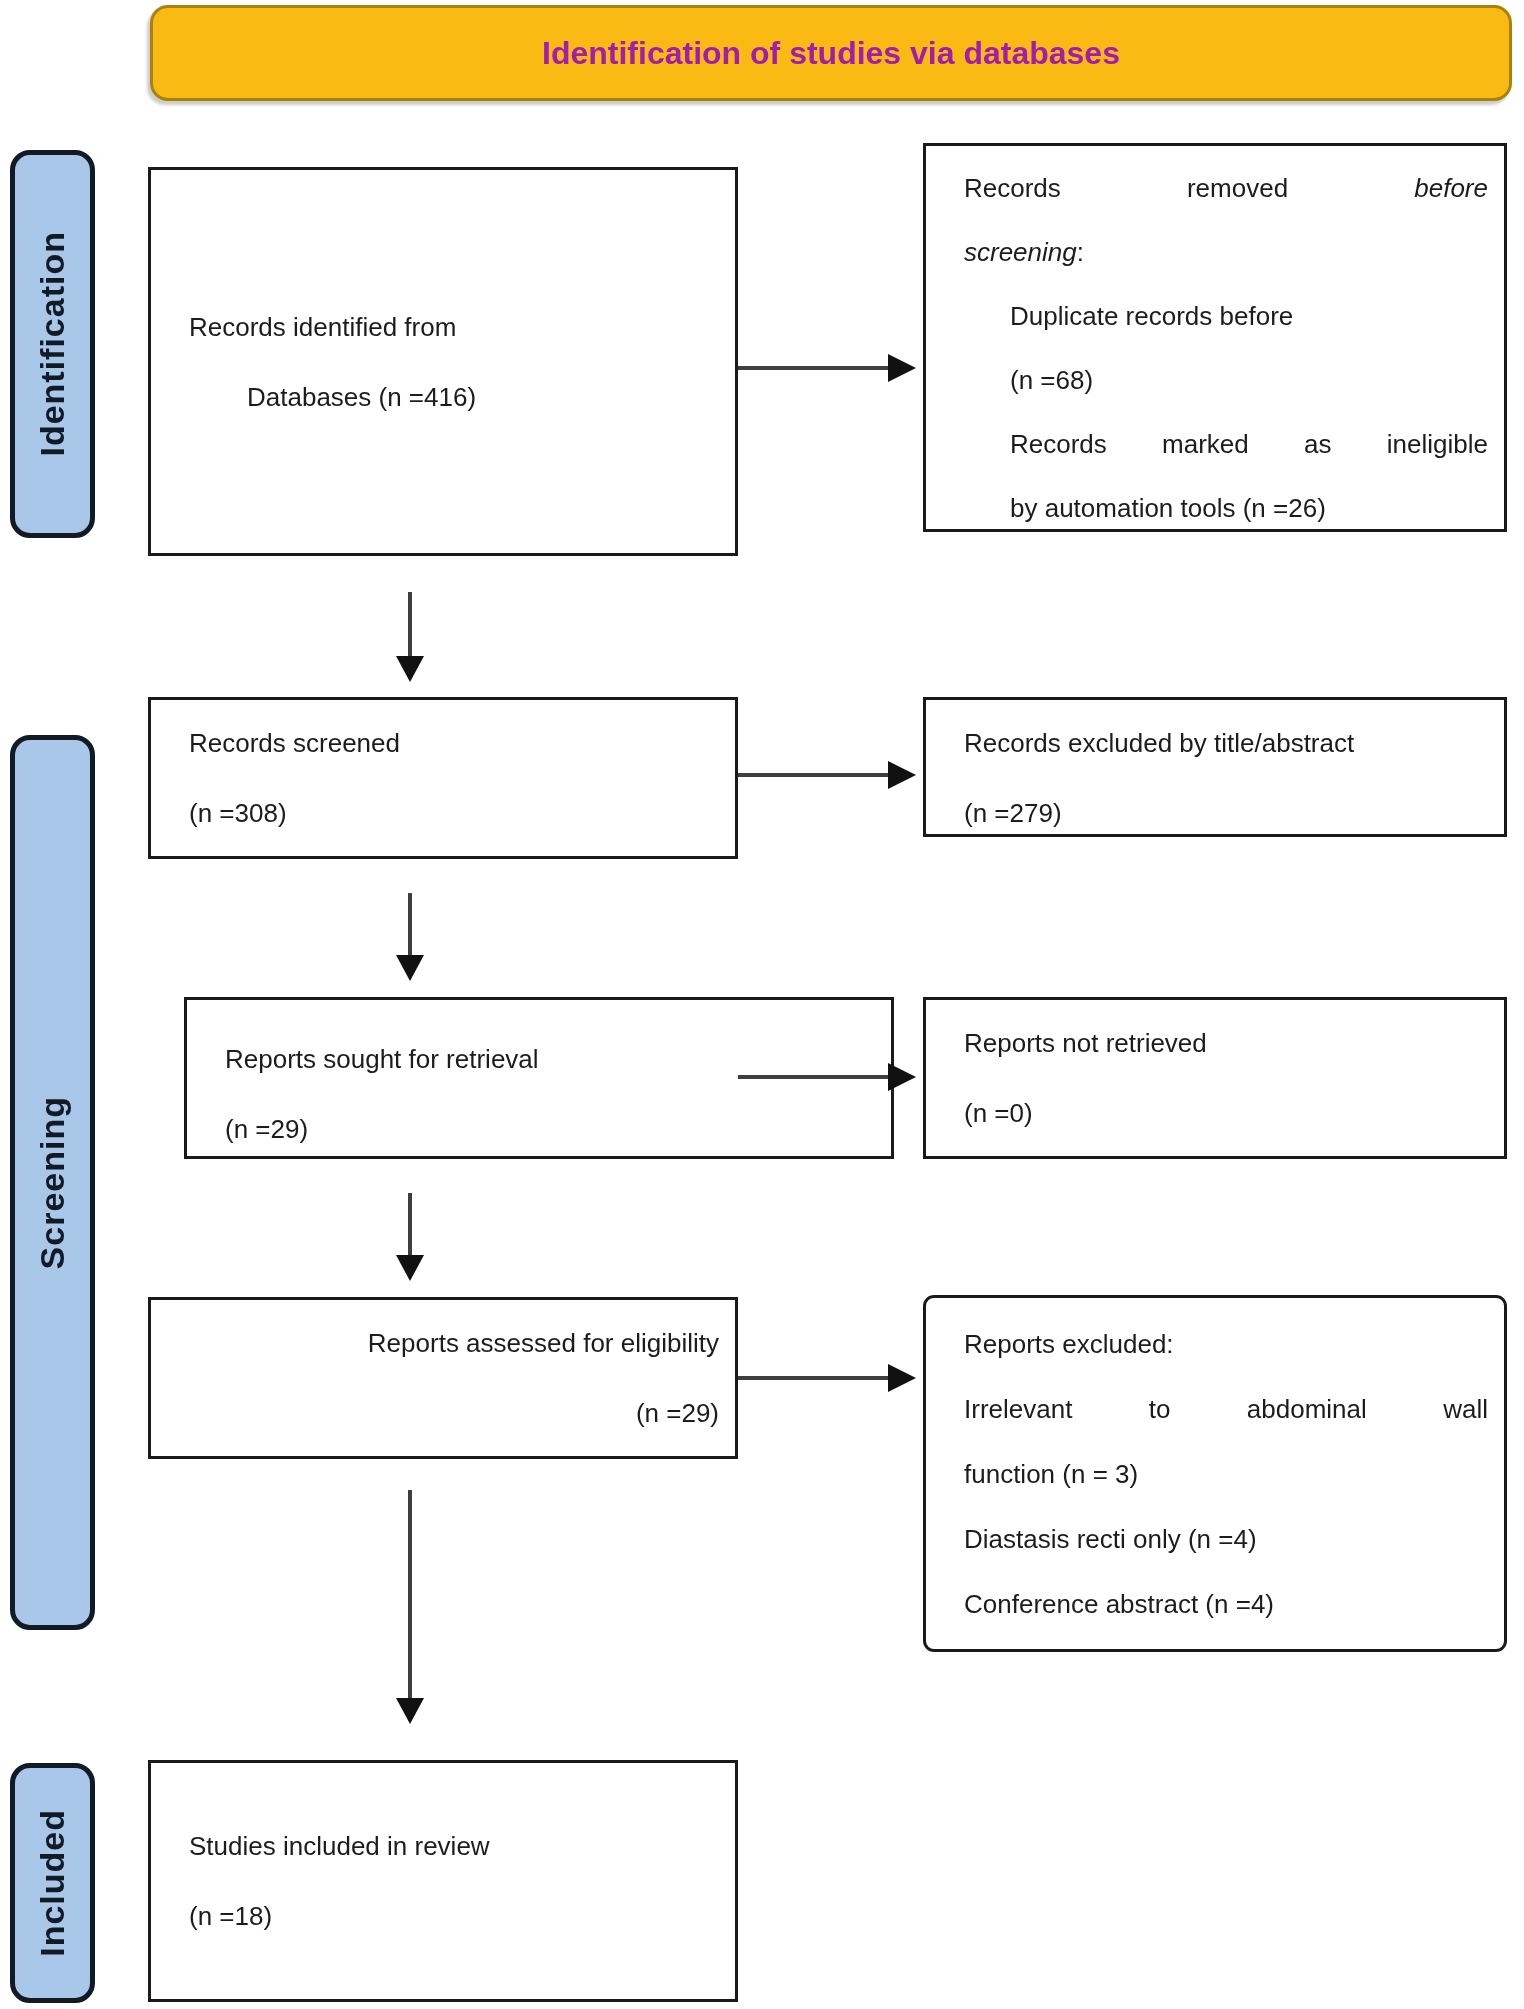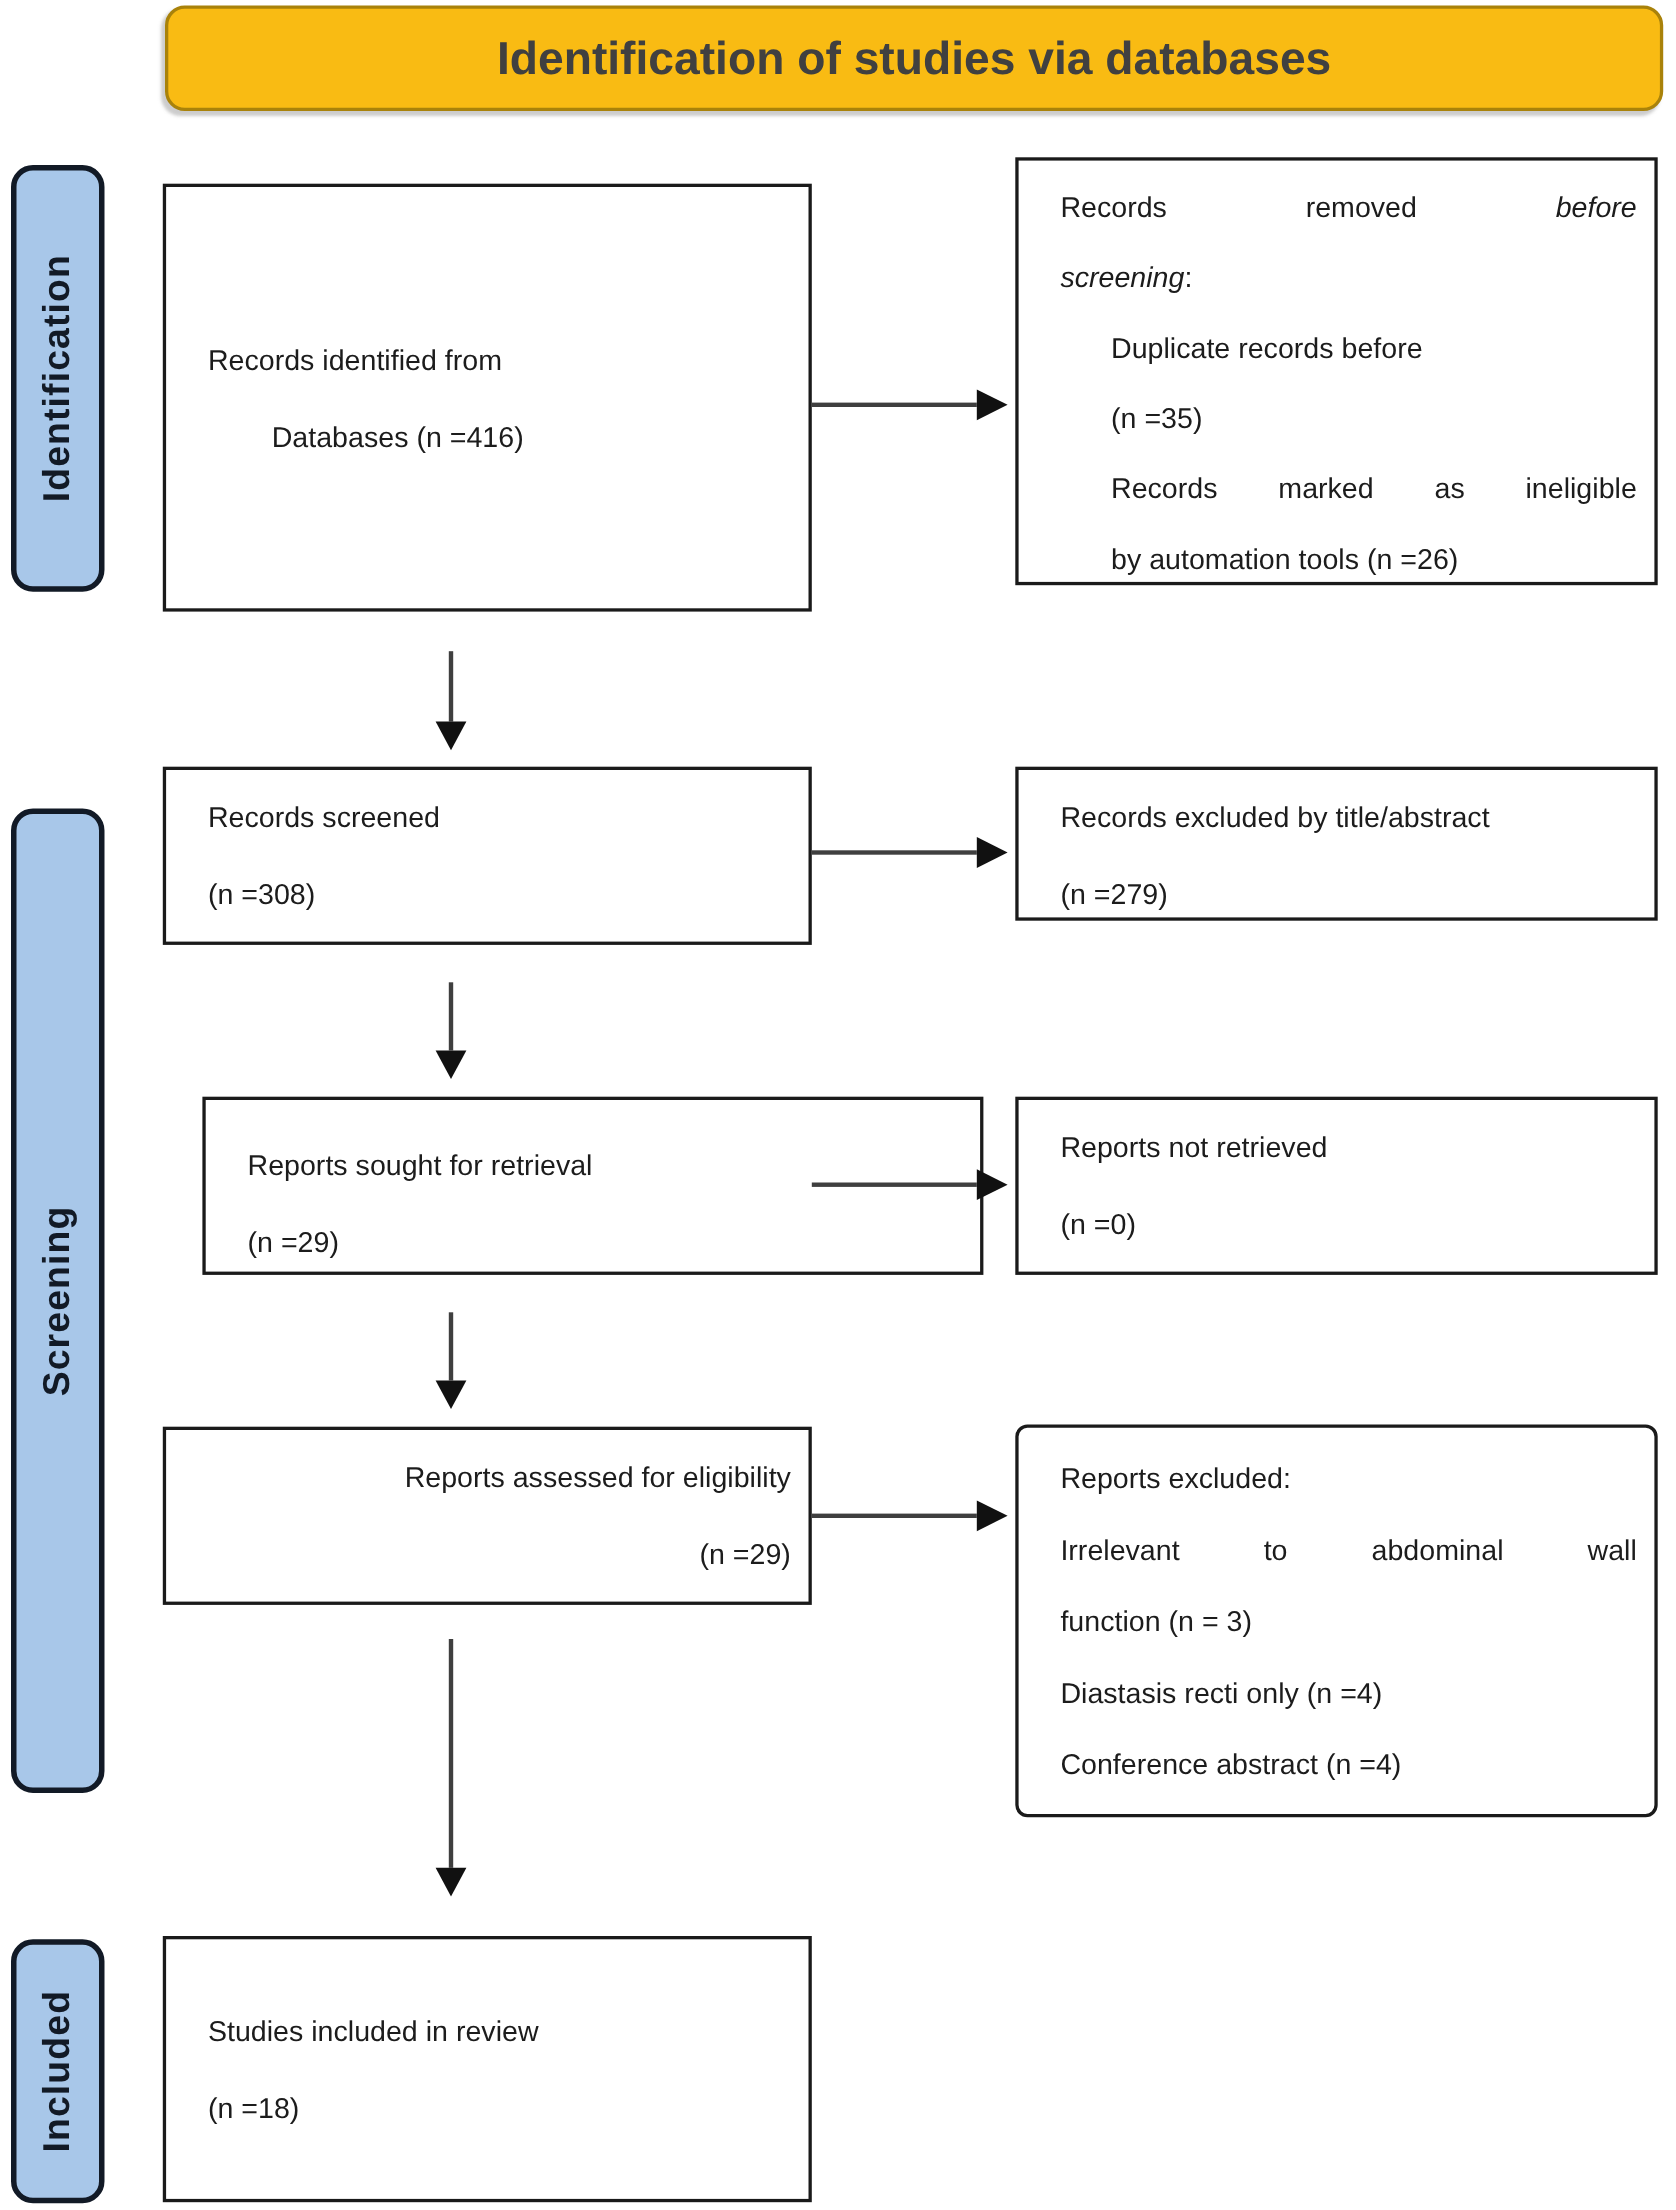"Identification of studies via databases" .banner span { color: #404040 -> #a21caf; font-size: 42px -> 32px }
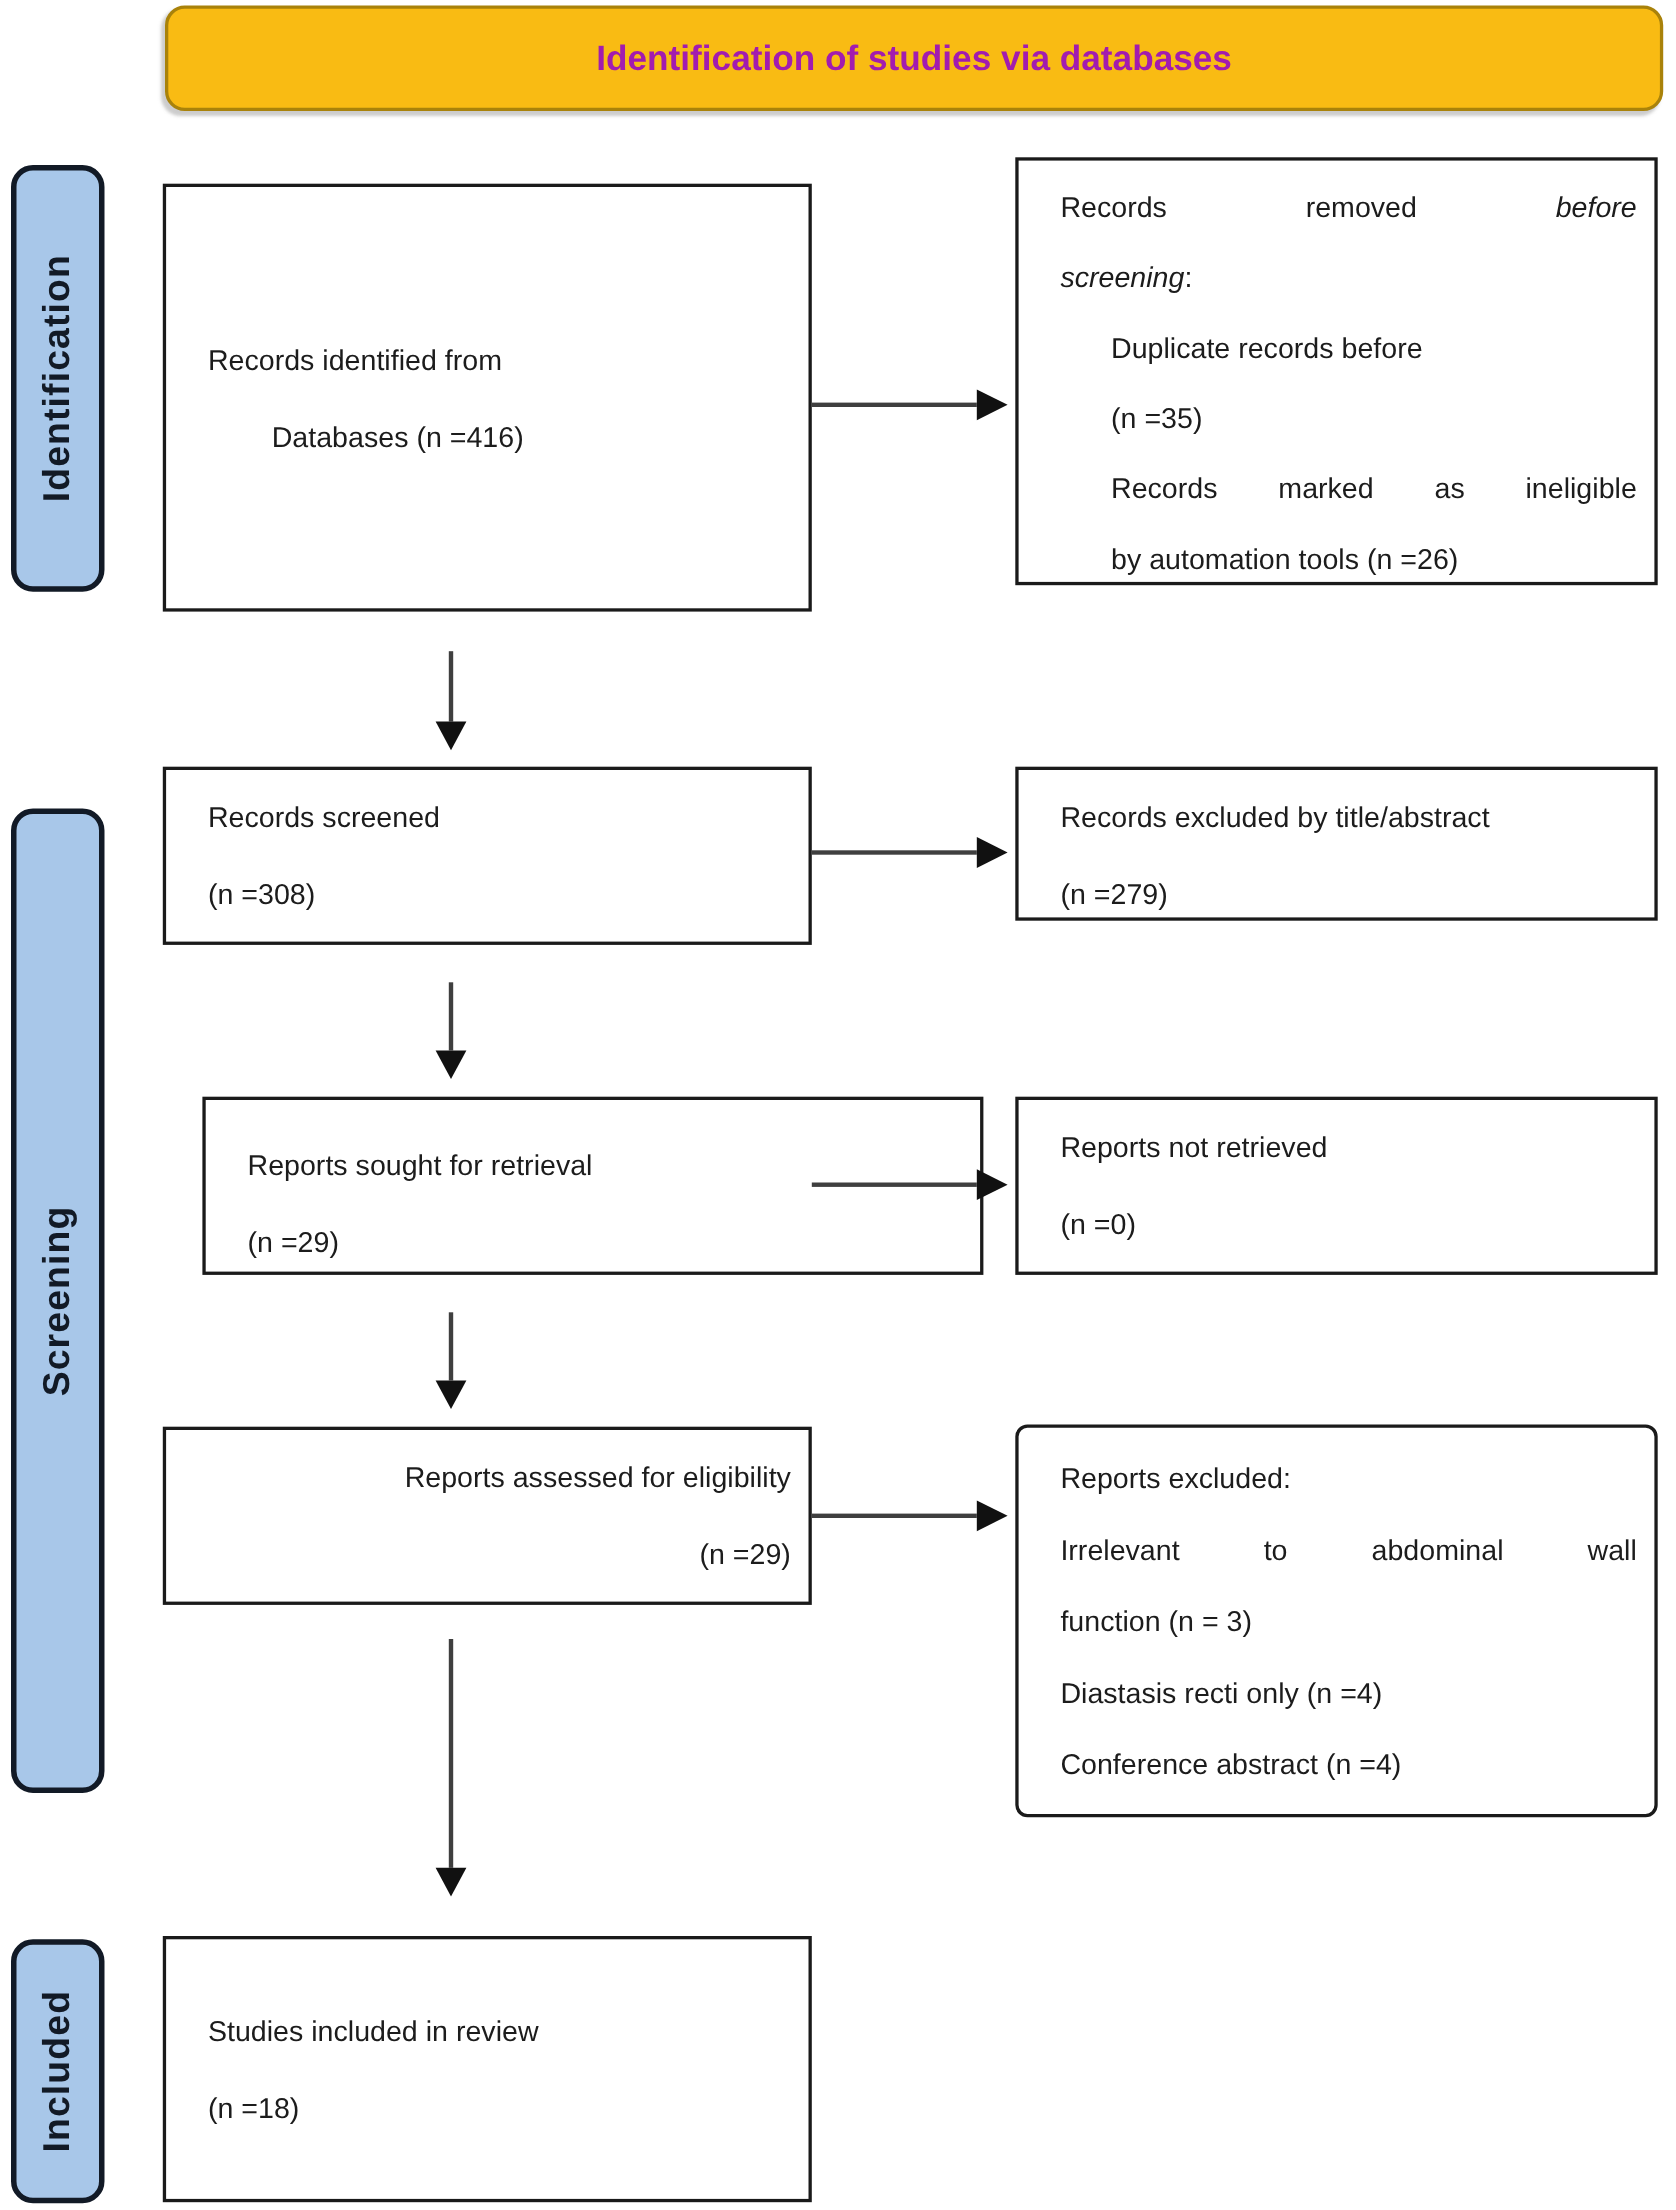"(n =35)" div.line { text: 35 -> 68 }
